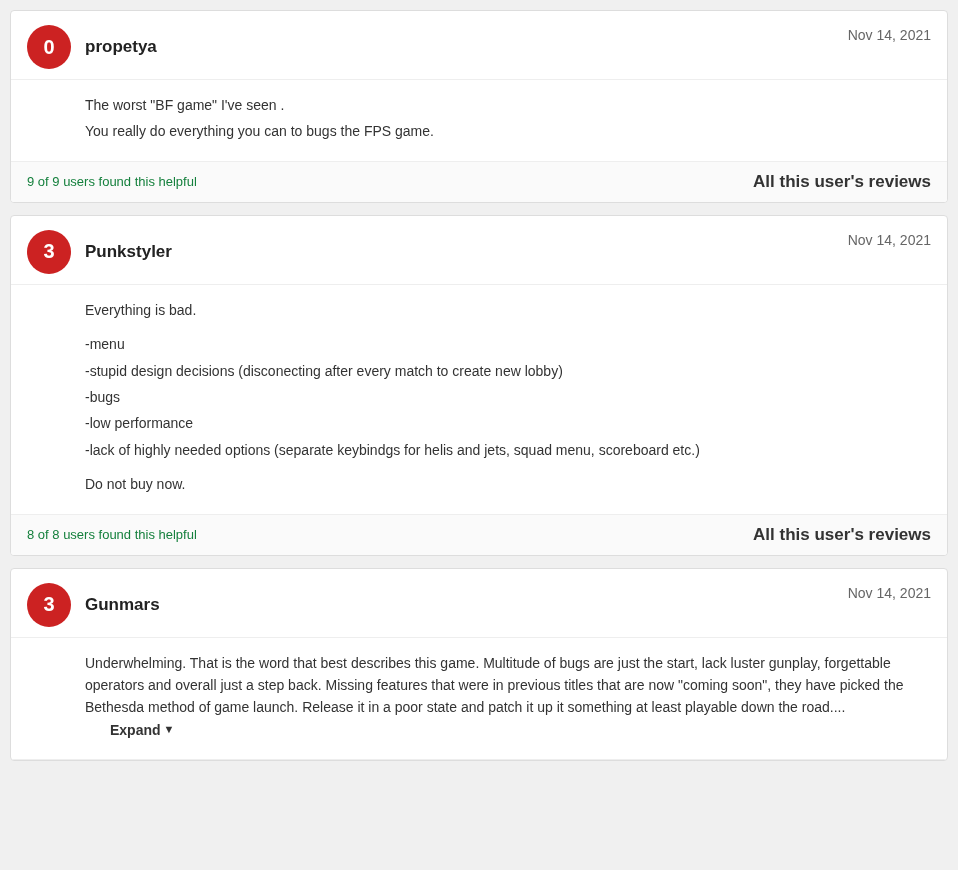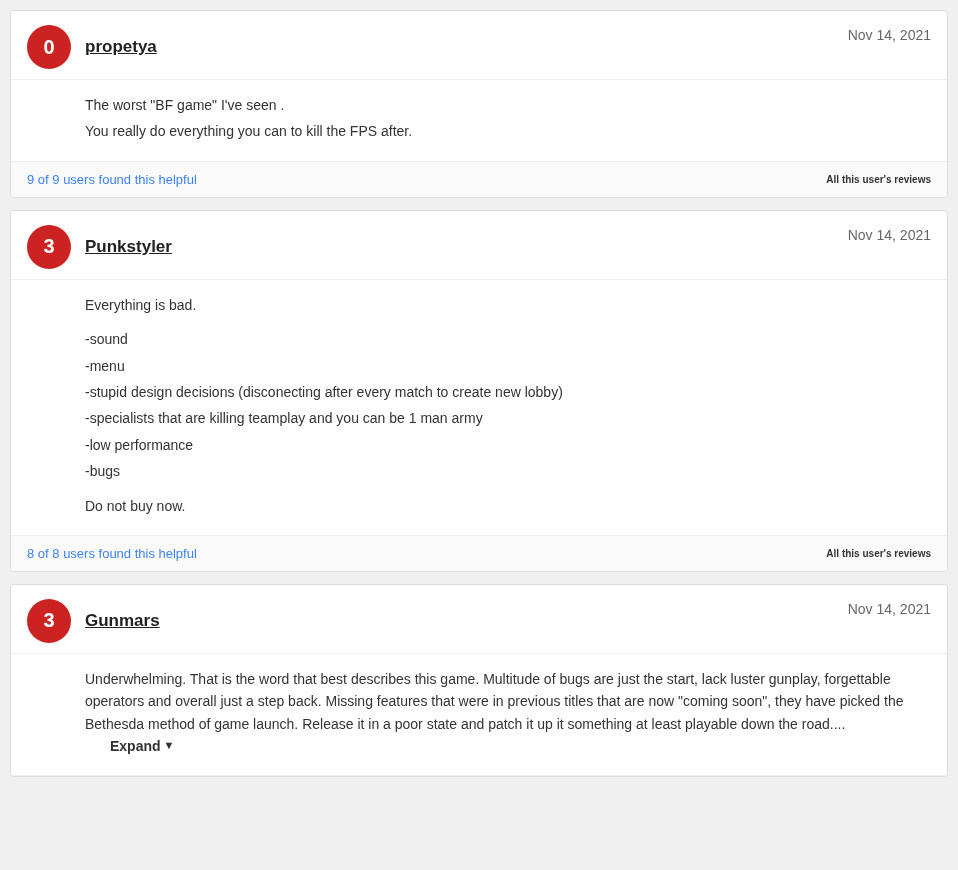"propetya" .username { text-decoration: underline -> none }
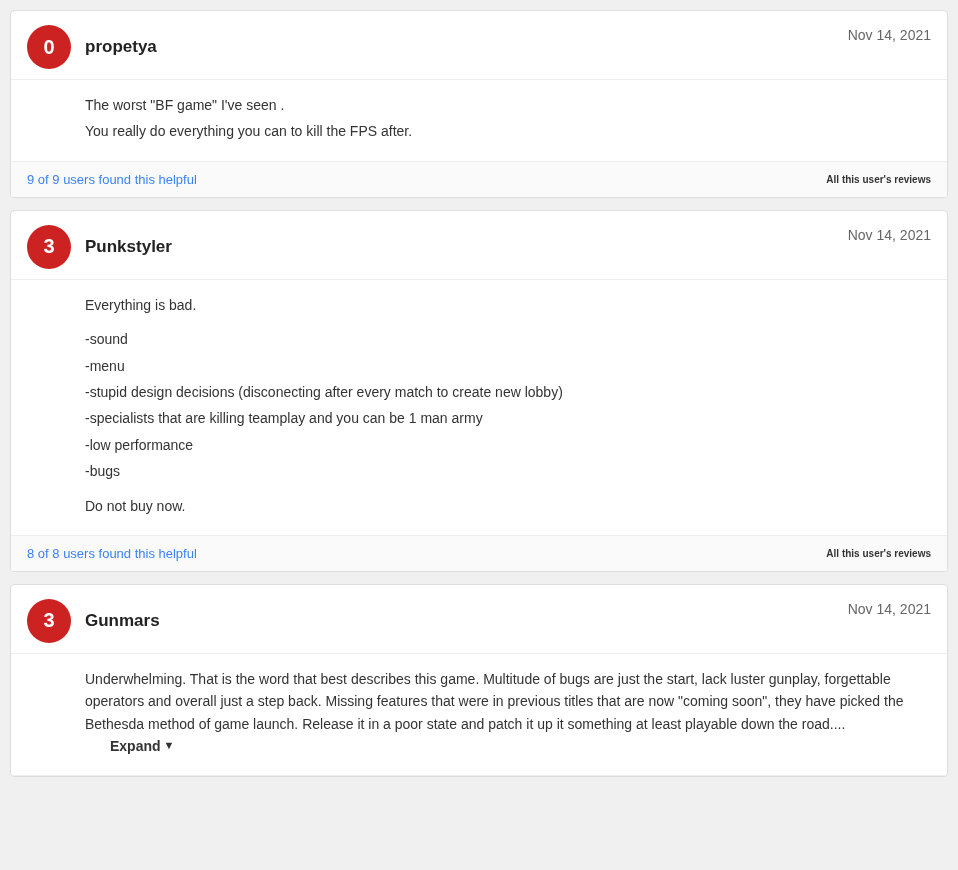"You really do everything you" p { text: kill the FPS after -> bugs the FPS game }
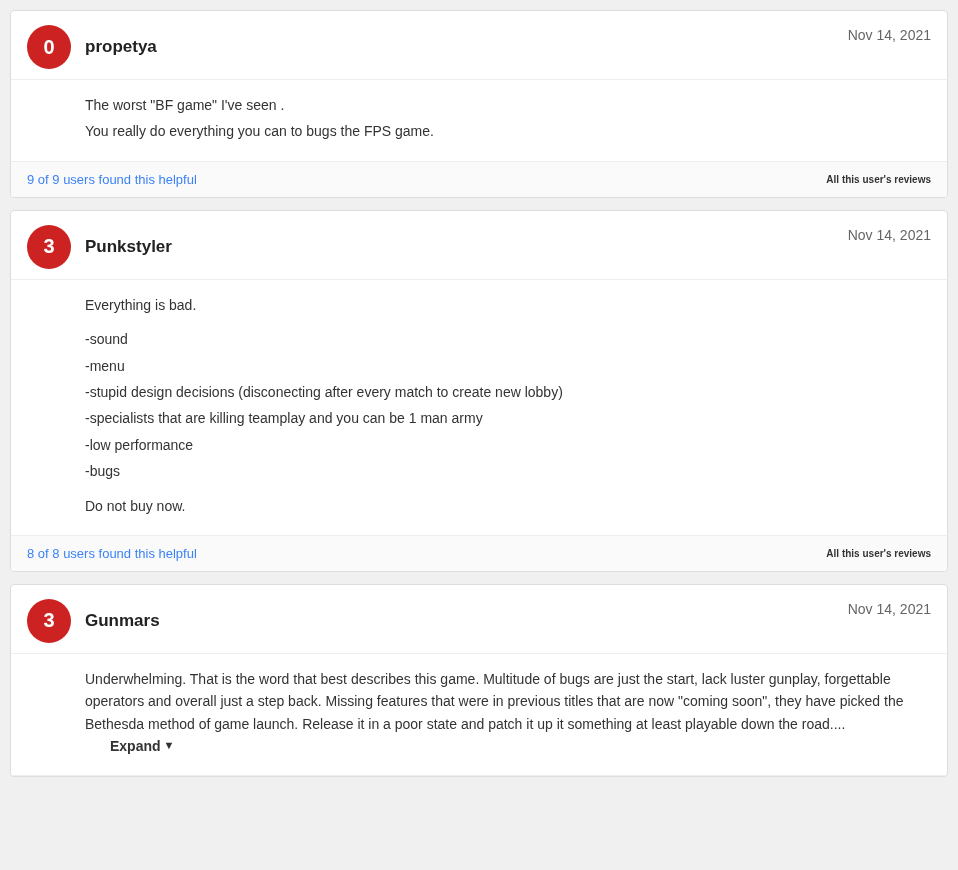"9 of 9 users found" .helpful-text { color: #3b82f6 -> #15803d }
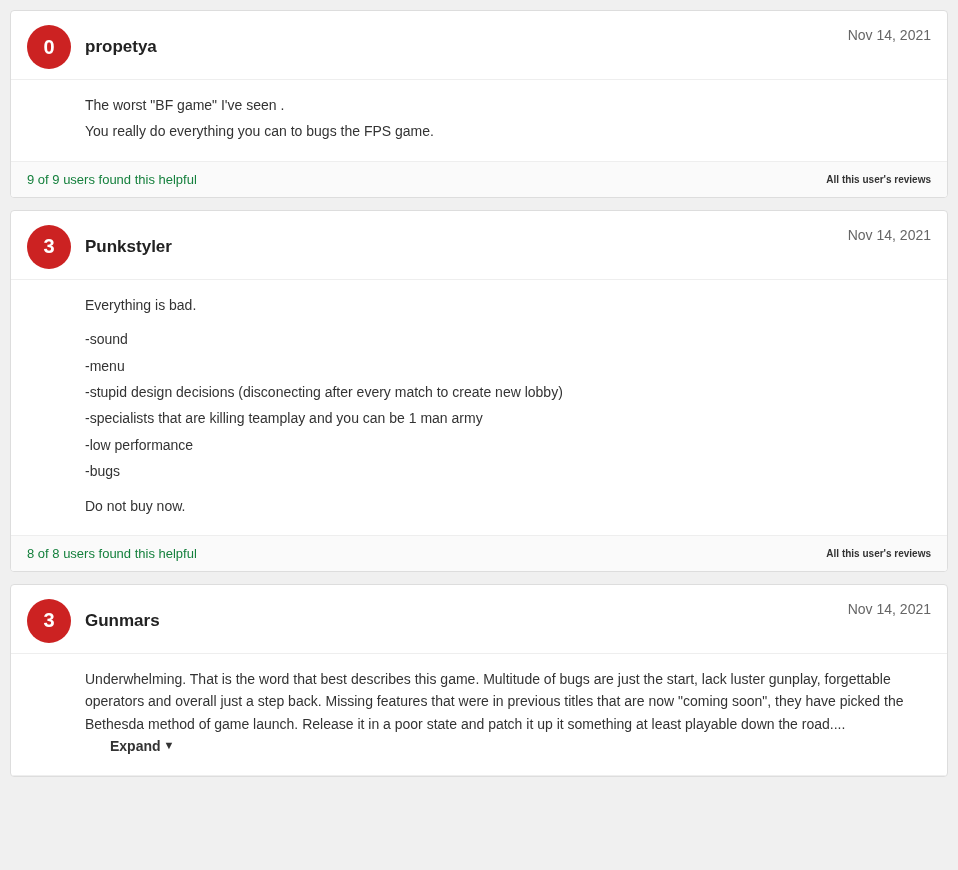"All this user's reviews" .all-reviews-link { font-size: 10px -> 17px }
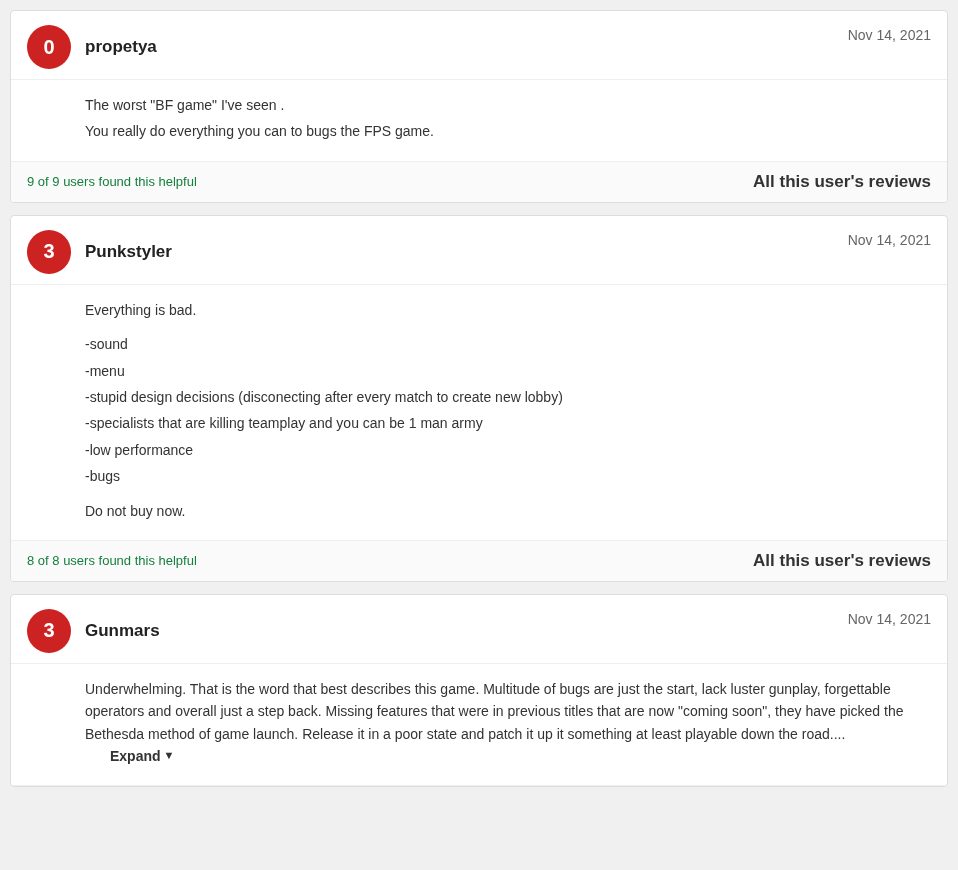"-sound" p { html: <p>-sound</p> -> none }
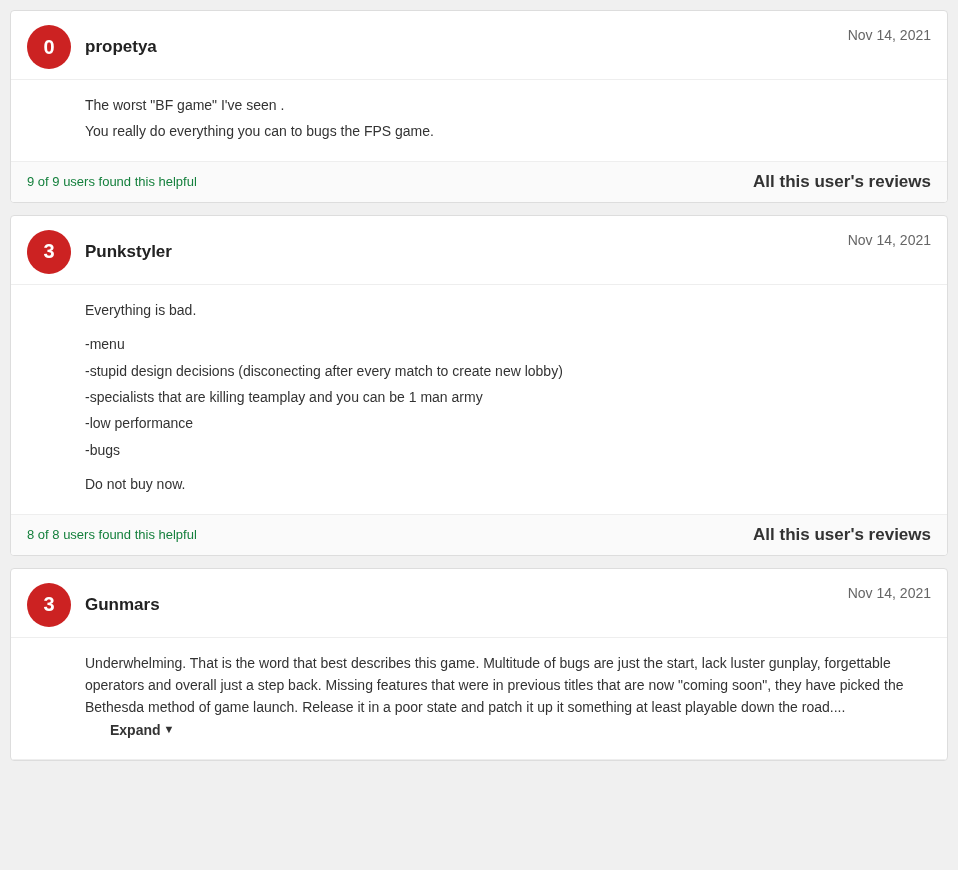"-specialists that are killing teamplay" p { html: <p>-specialists that are killing teamplay and you can be 1 man army</p> -> none }
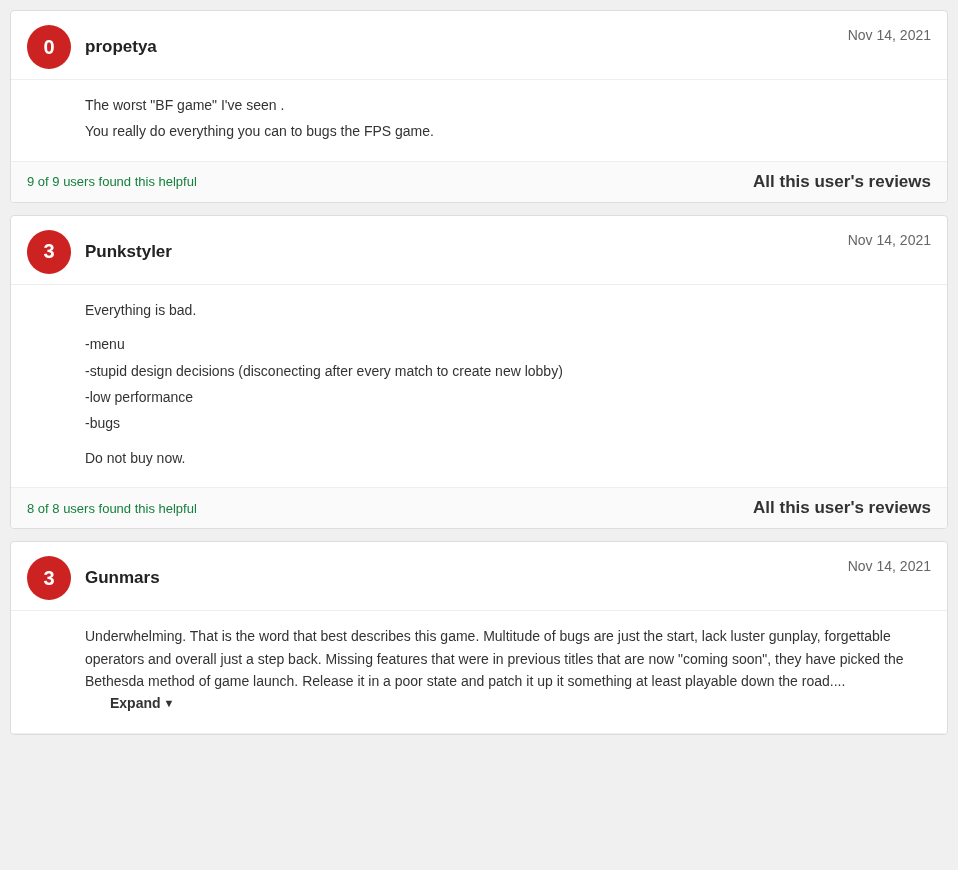"-low performance" p { order: before "-bugs" -> after "-bugs" }
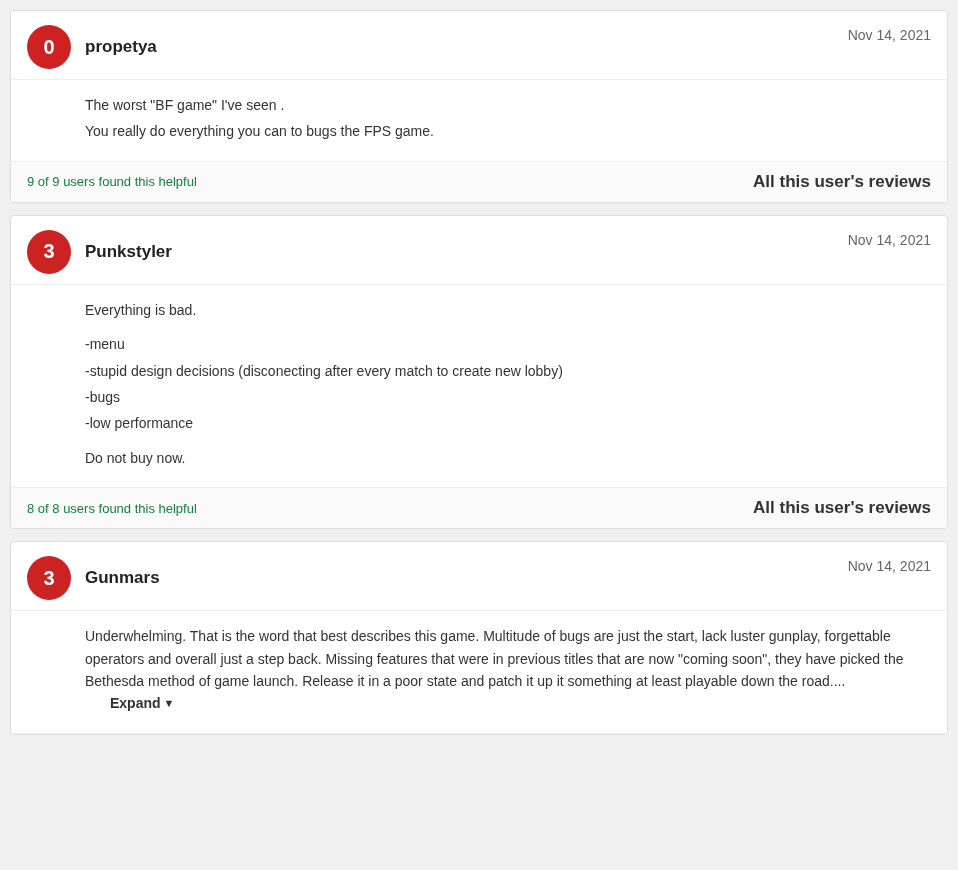"-lack of highly needed options" p { html: none -> <p>-lack of highly needed options (separate keybindgs for helis and jets, squad menu, scoreboard etc.)</p> }
